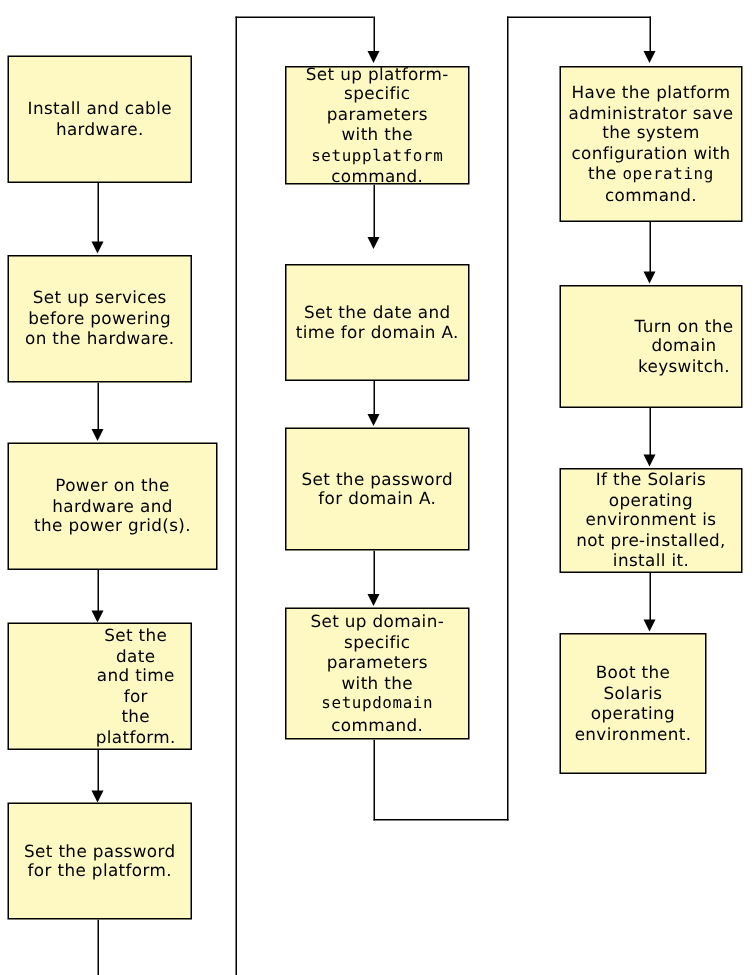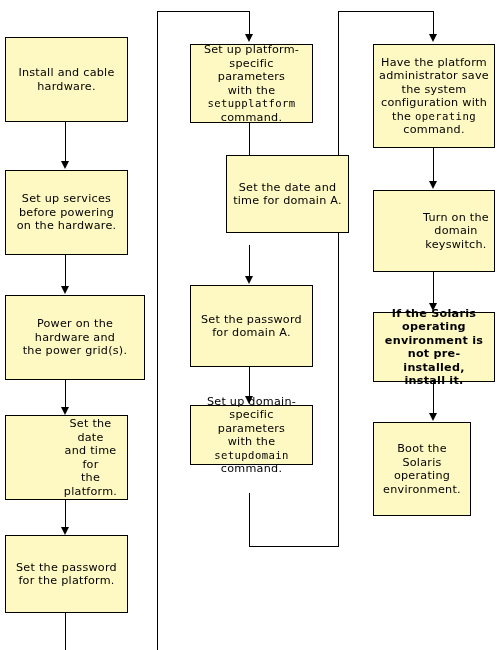"Set the date and" div.node { margin-left: 36px -> none; top: 155px -> 176px }
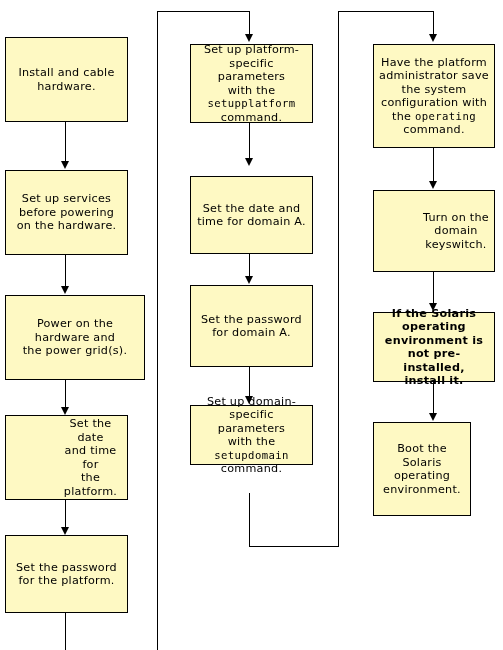"If the Solaris" div.node { font-weight: bold -> none }
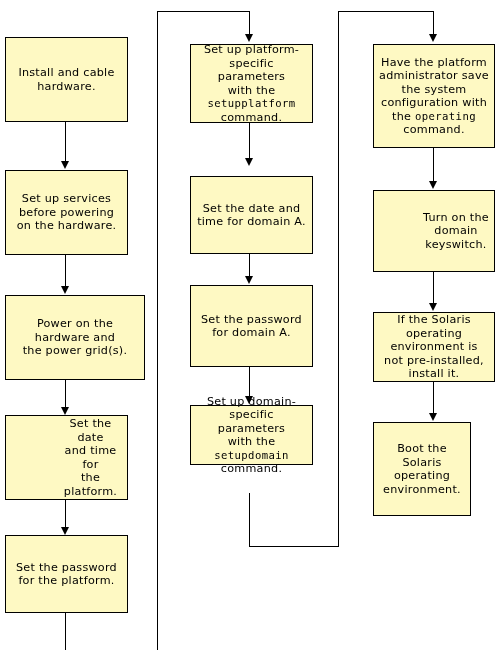"Set up domain-" div.node { height: 60px -> 88px }
